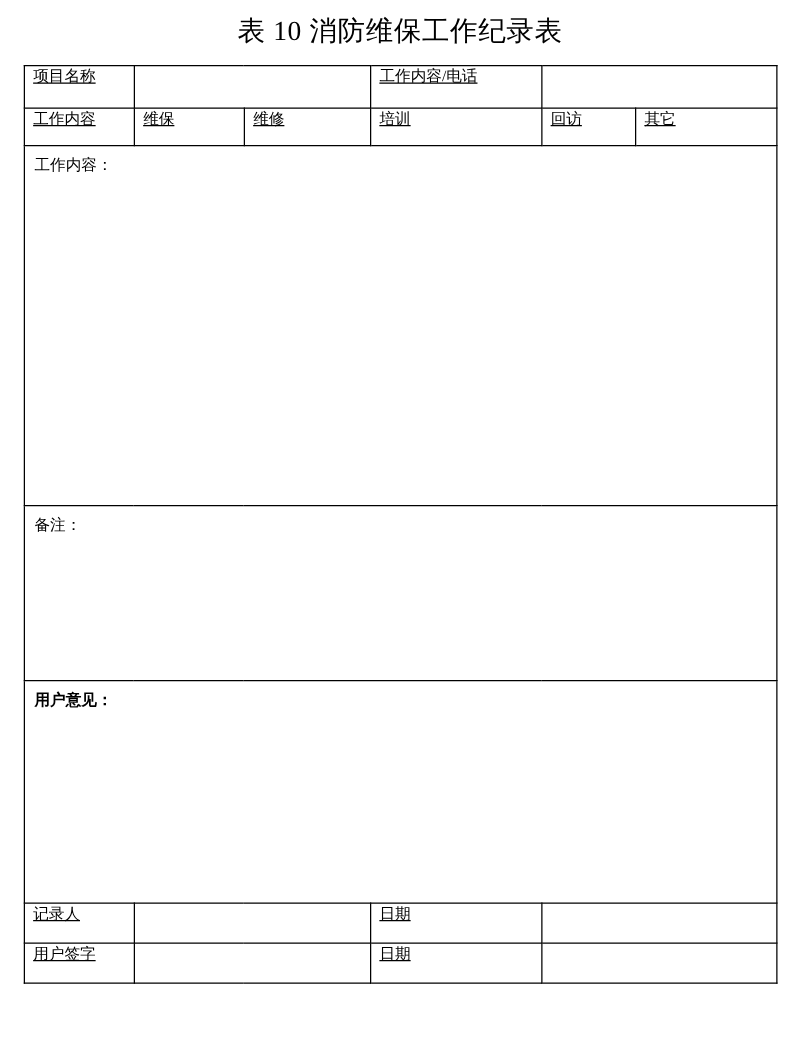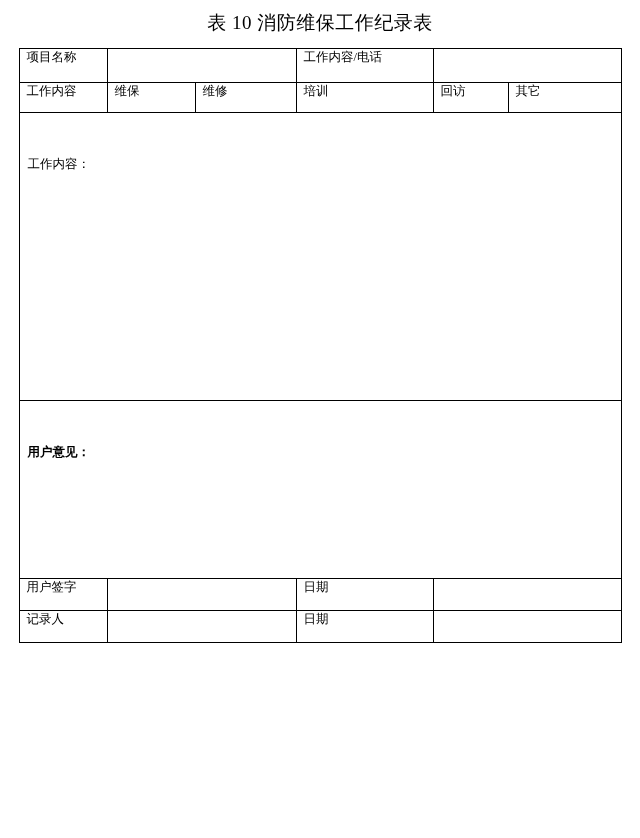"表 10 消防维保工作纪录表" .doc-title { font-size: 19px -> 22px }
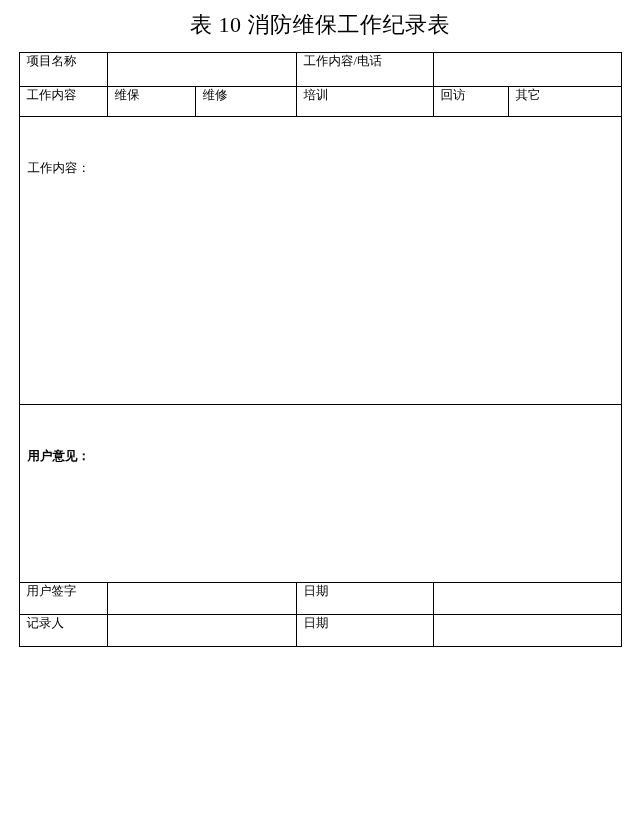"项目名称" .label-mid .cell-pad { text-decoration: none -> underline }
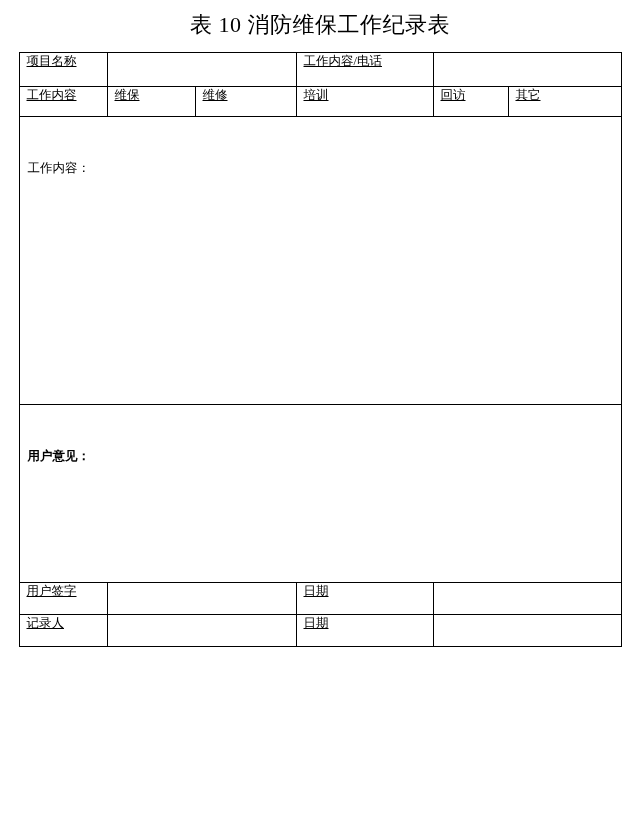"工作内容：" .big-block .cell-pad { margin-top: 36px -> none }
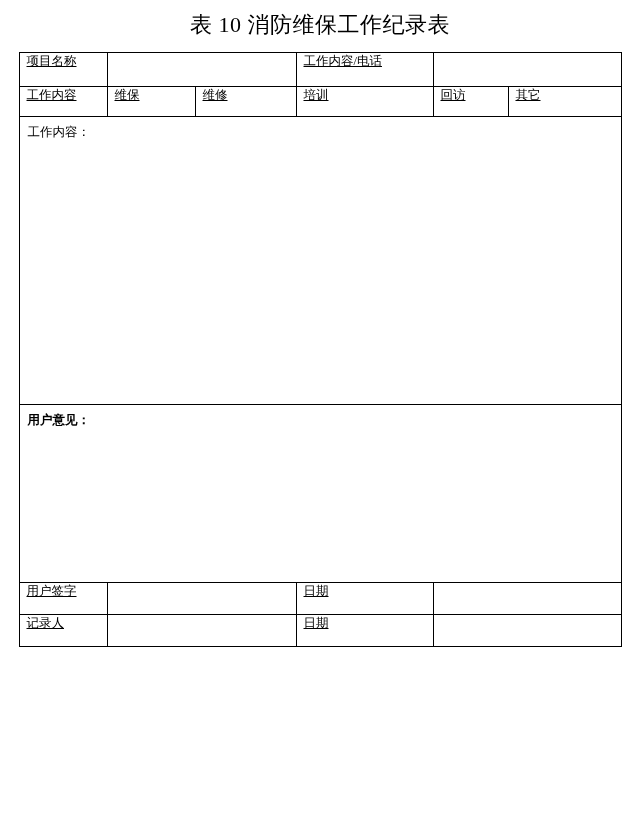"备注：" tr.block-remark { html: none -> <tr> <td> <span>备注：</span> </td> </tr> }
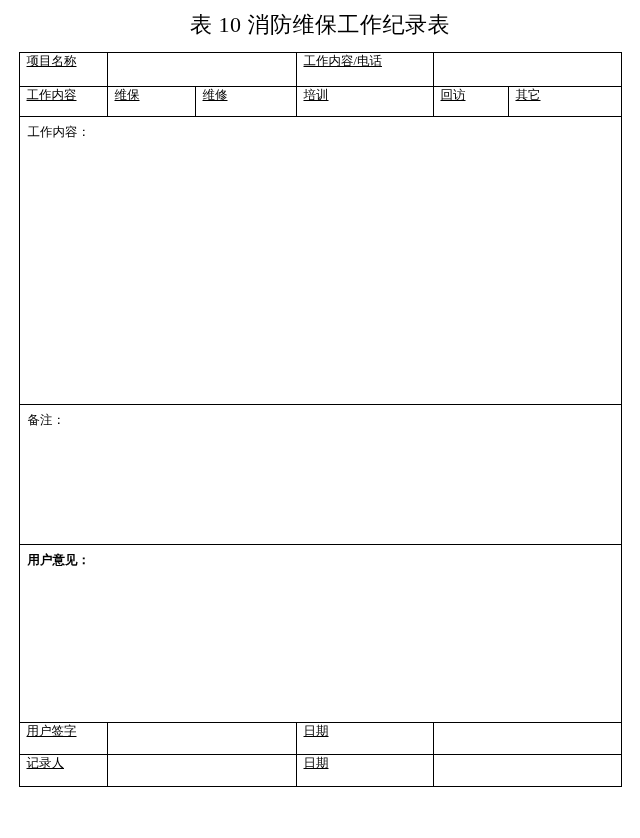"用户签字" tr.sign-row { order: before "记录人" -> after "记录人" }
